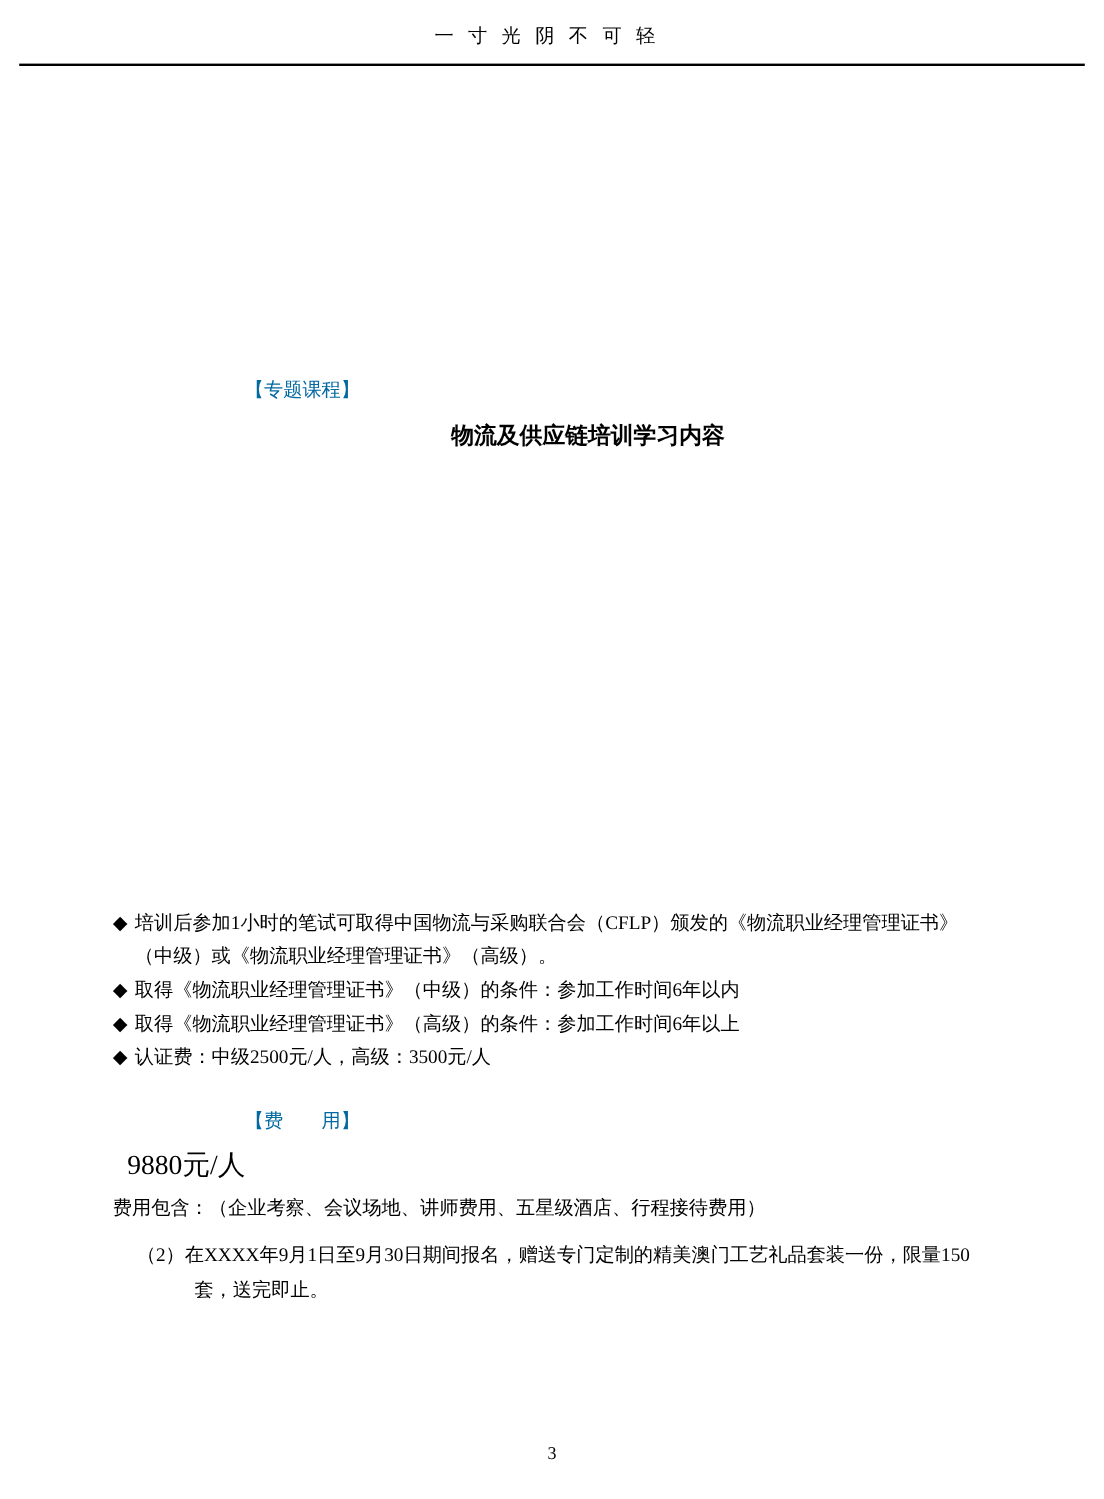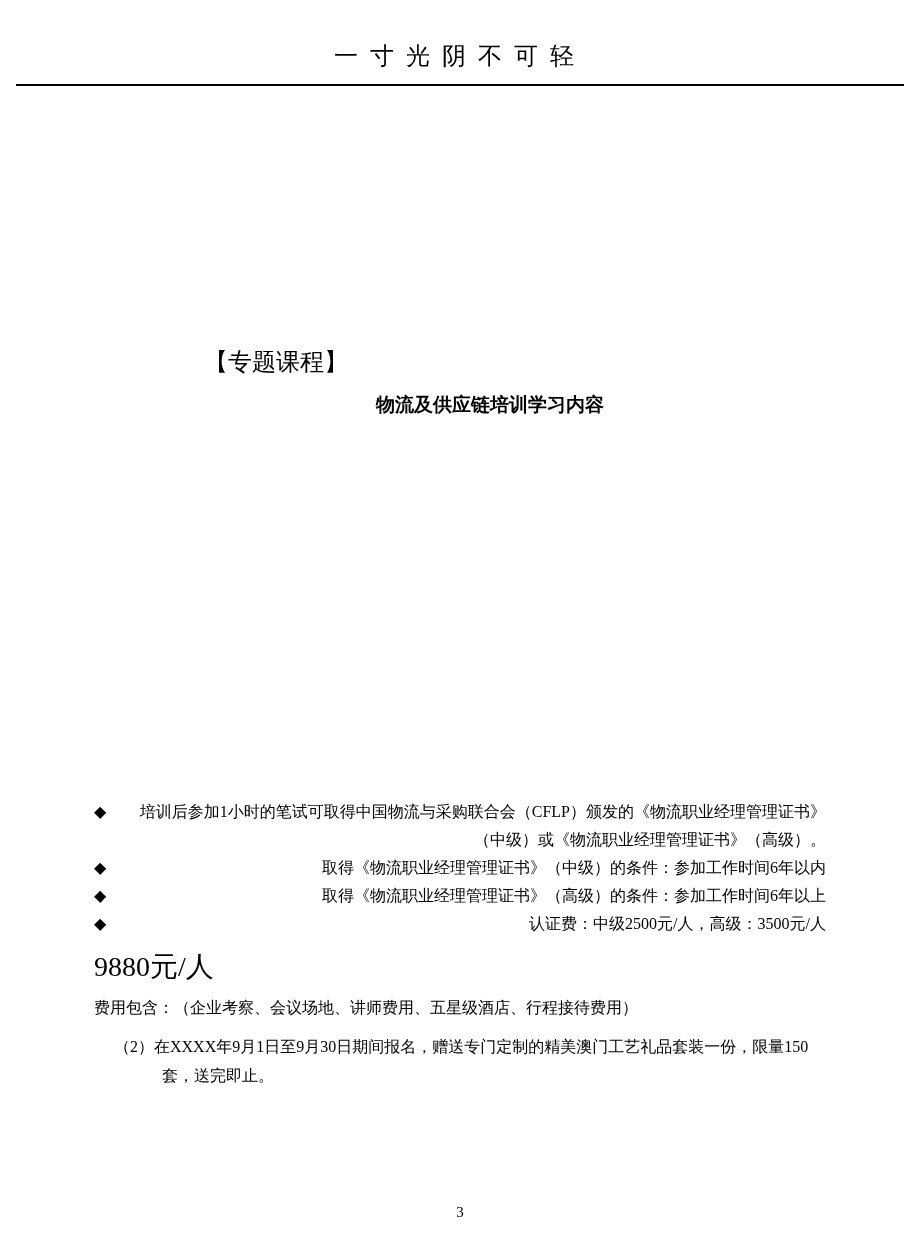"一寸光阴不可轻" .header-motto { font-size: 24px -> 16px; padding-top: 40px -> 20px }
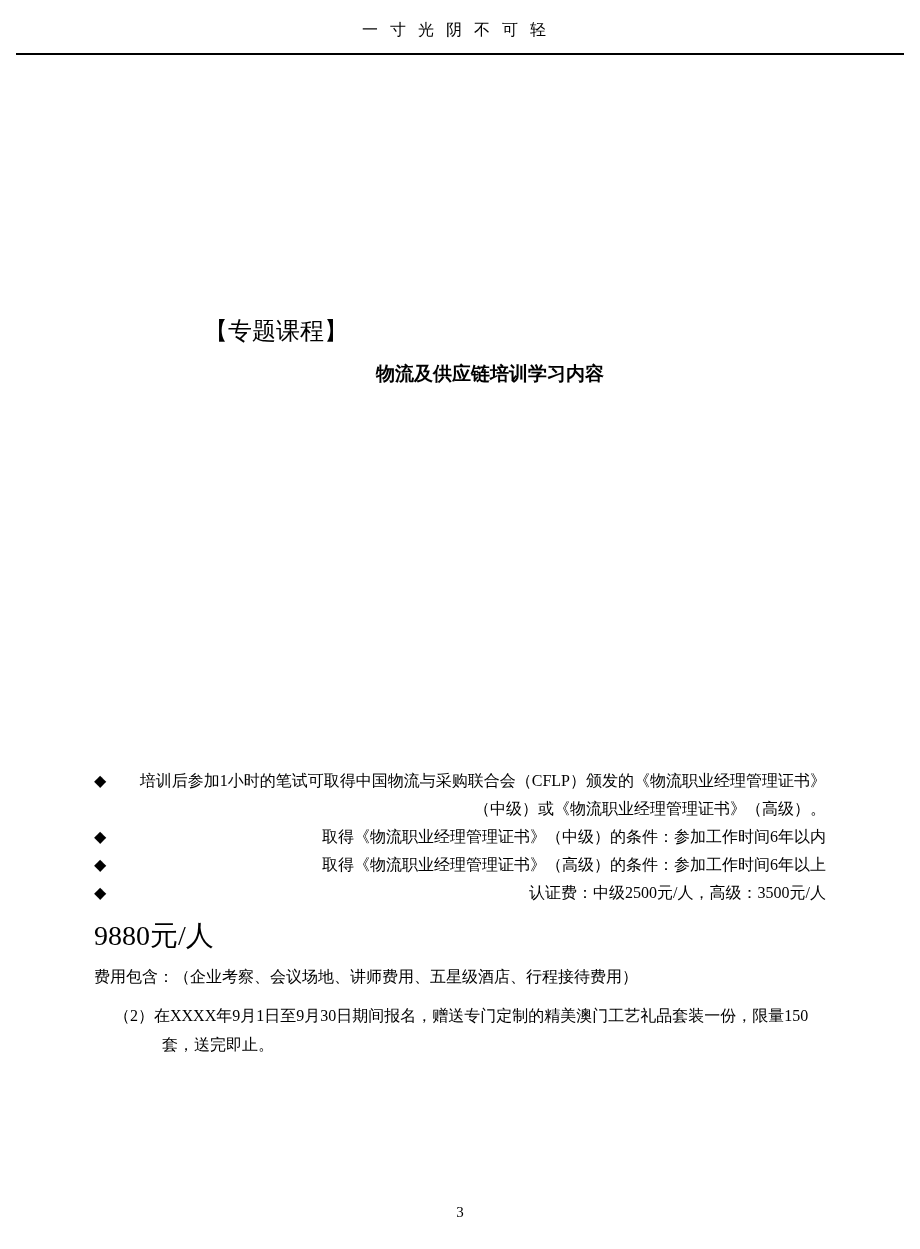"【专题课程】" .section-heading { color: #000000 -> #0369a1; font-size: 24px -> 16px }
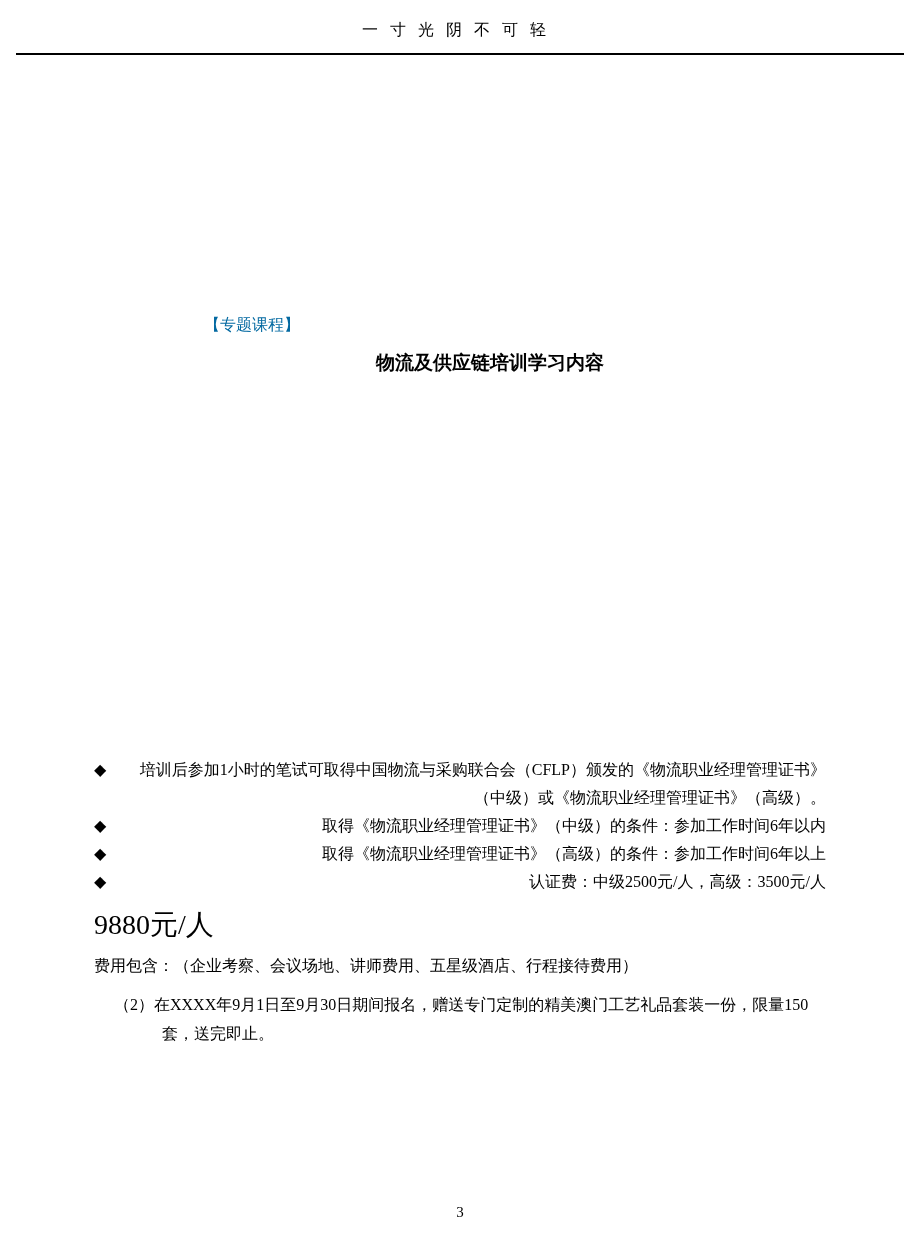"培训后参加1小时的笔试可取得中国物流与采购联合会（CFLP）颁发的《物流职业经理" .bullet-text { text-align: right -> none }
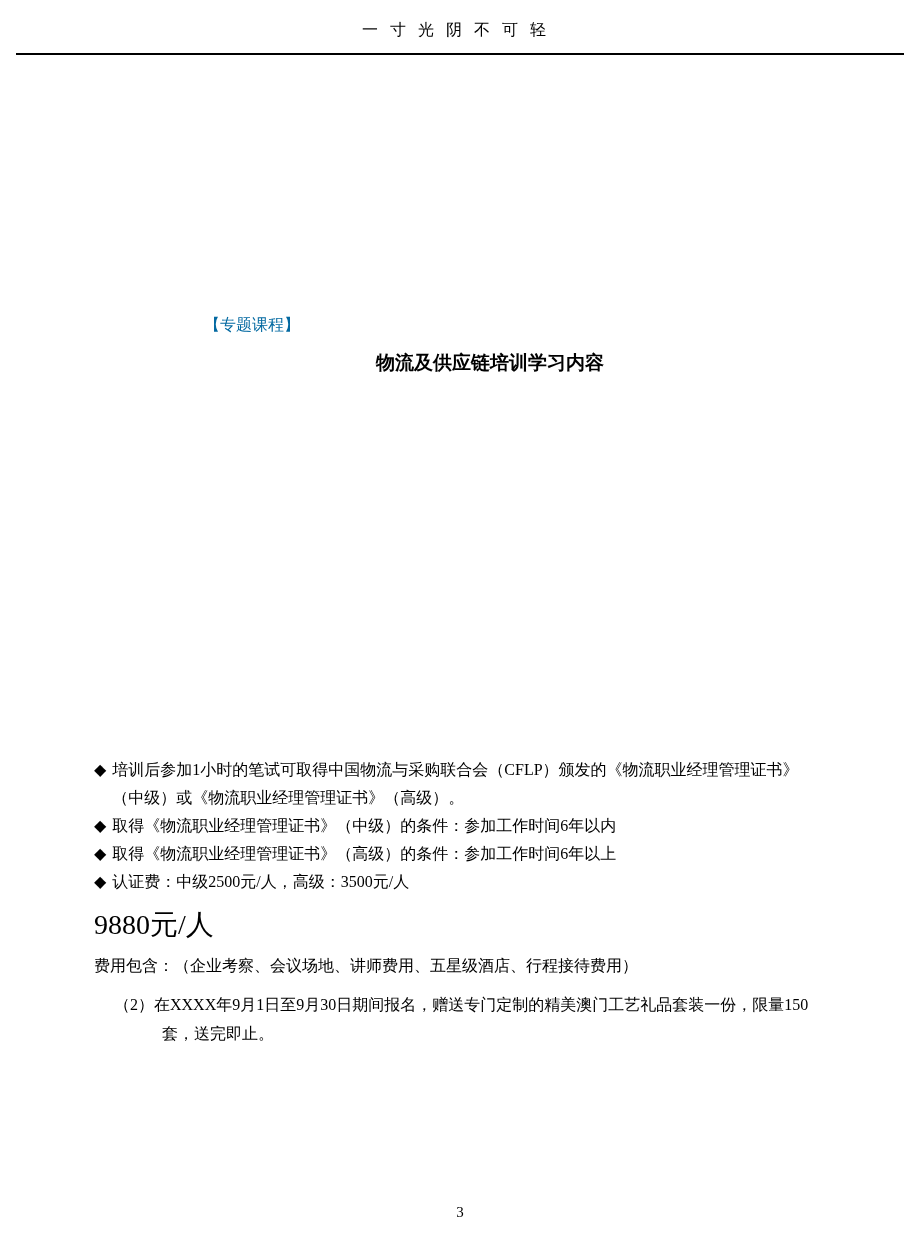"【费 用】" div.section-heading { html: none -> <div>【费 用】</div> }
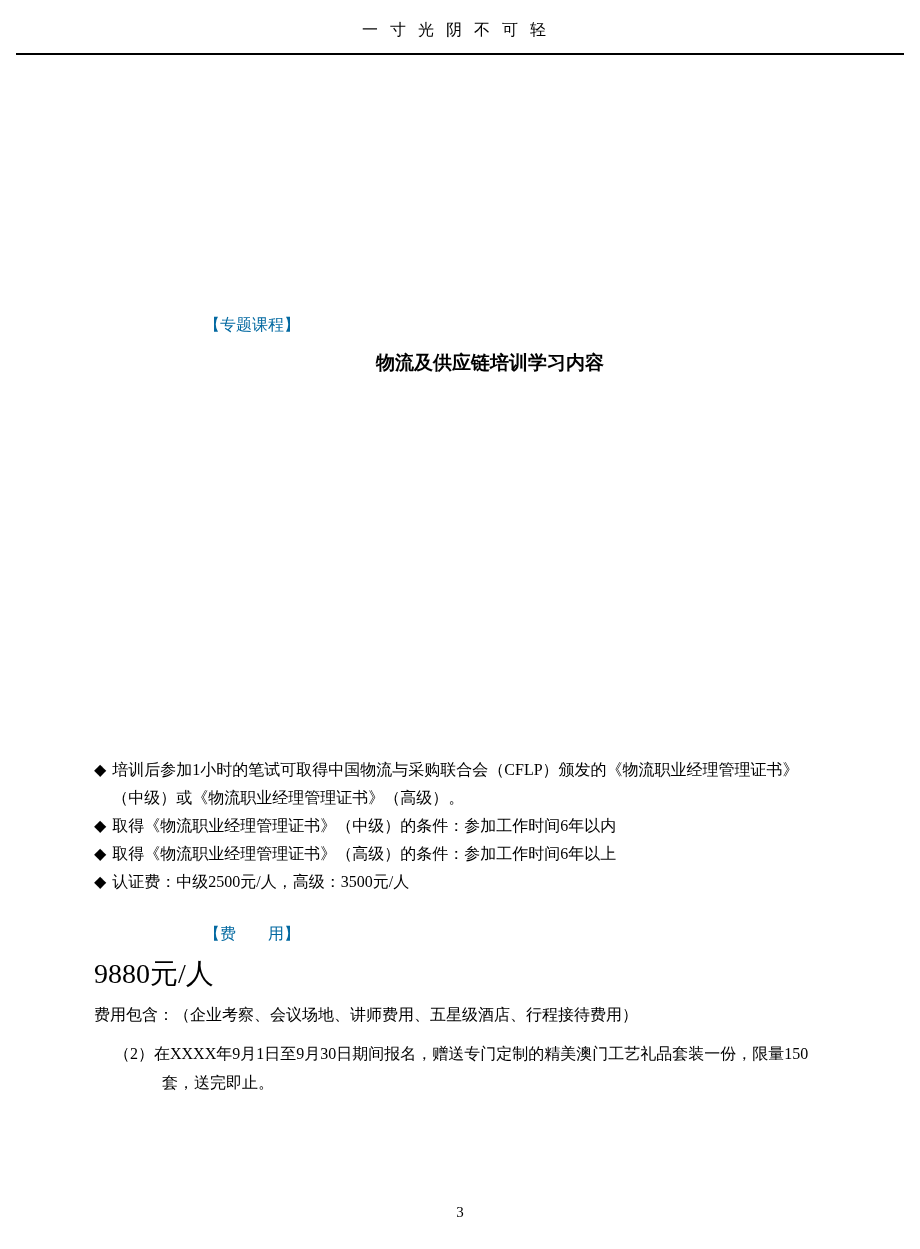"9880元/人" .fee-price { font-size: 28px -> 23px; margin-left: none -> 12px }
